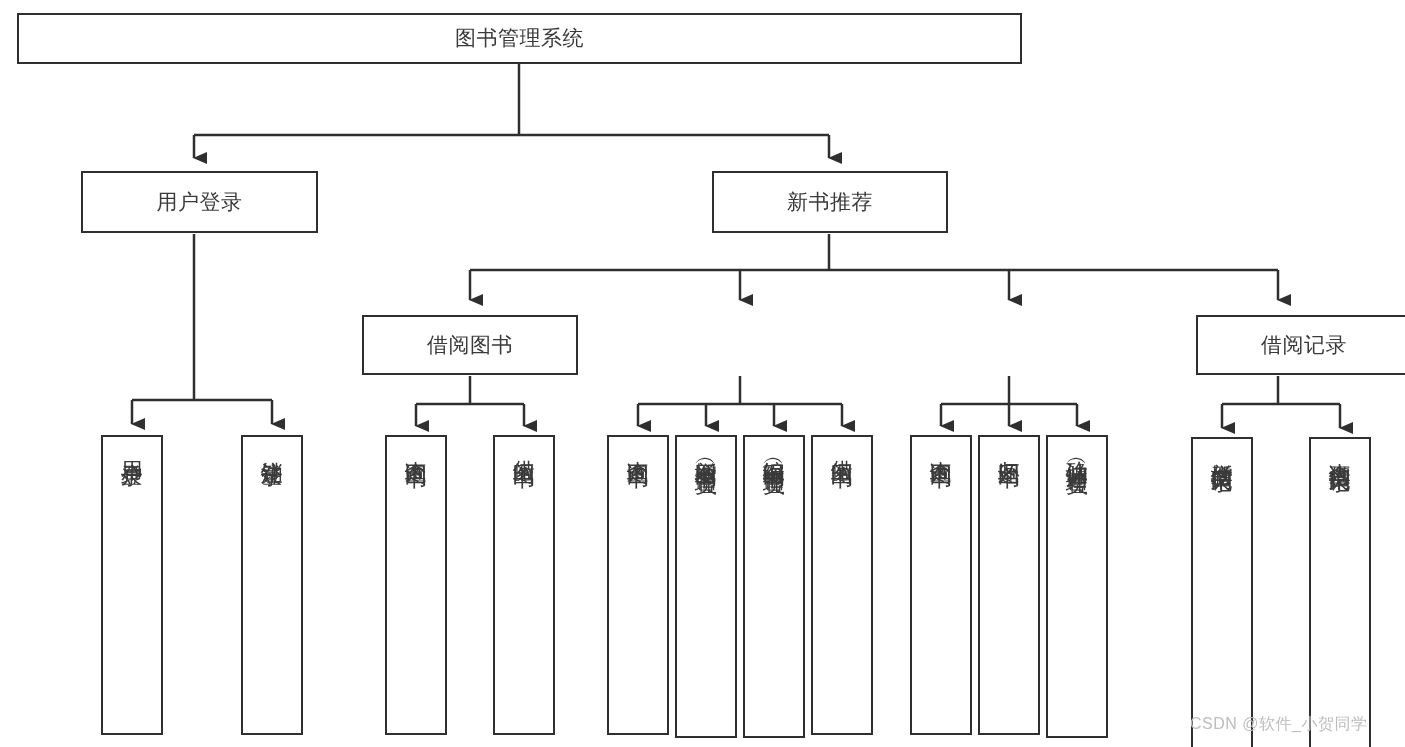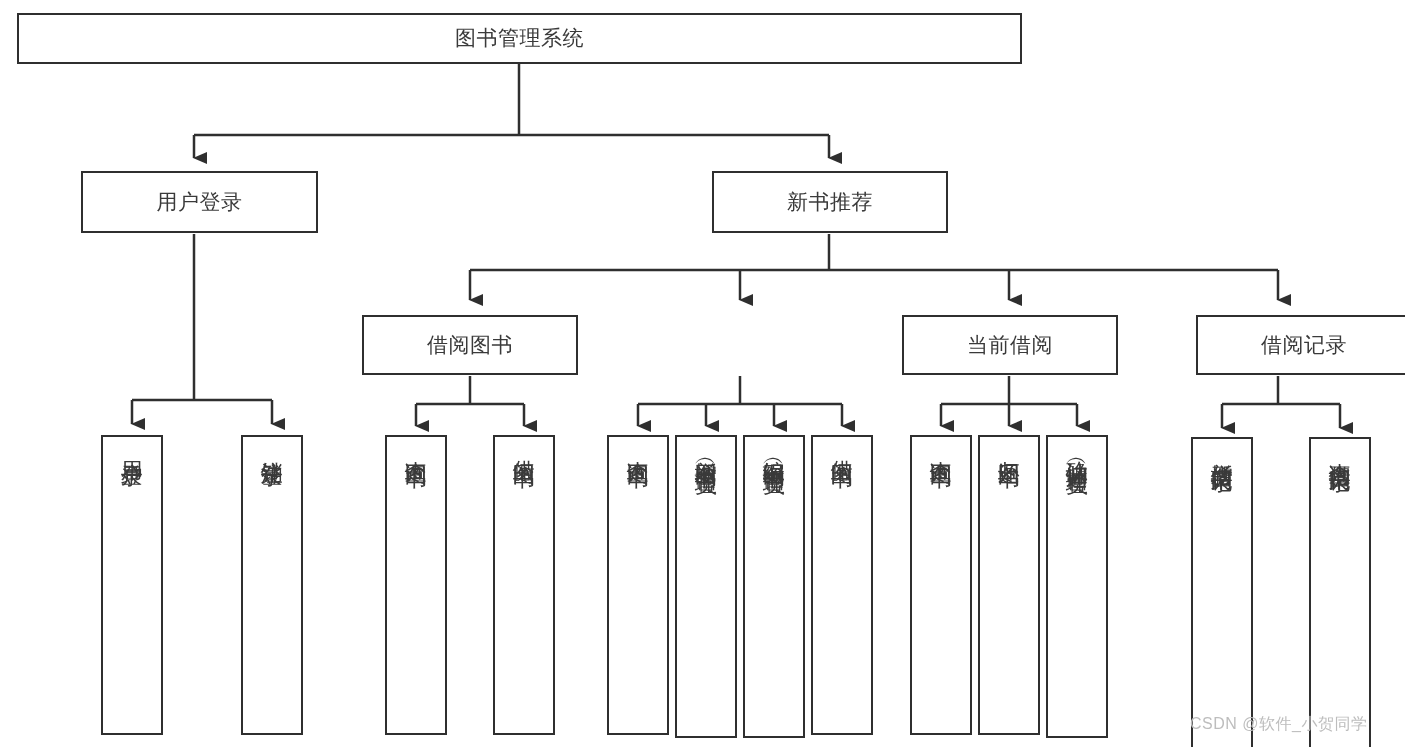"当前借阅" div.node { html: <div> <span>当前借阅</span> </div> -> none }
